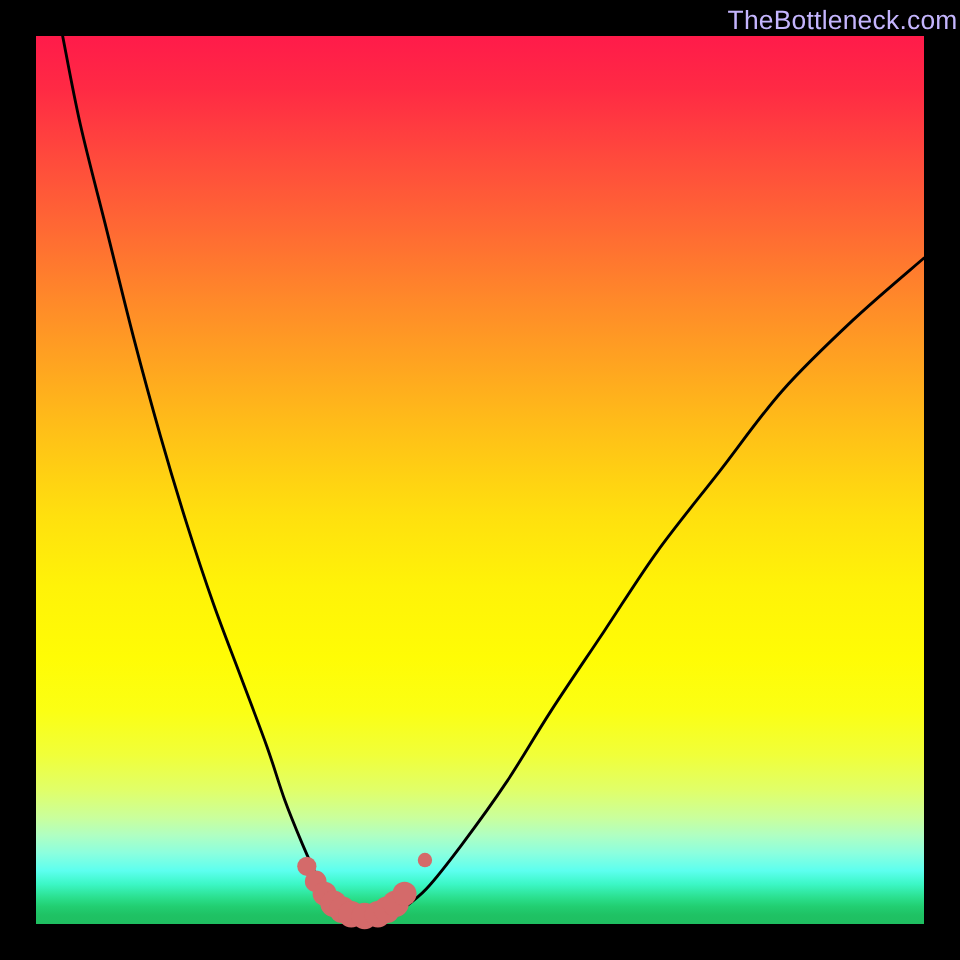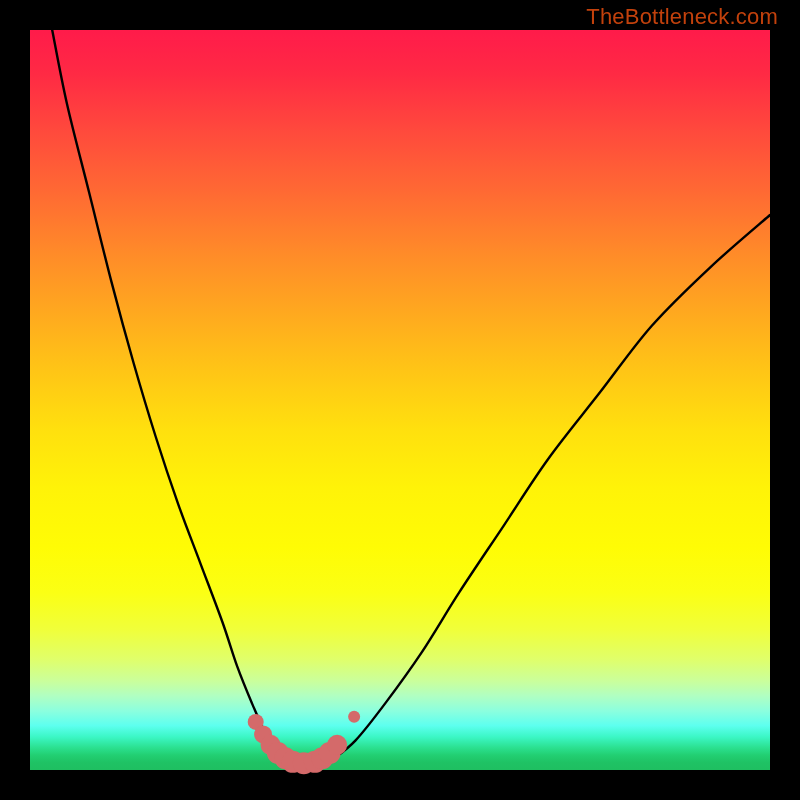"TheBottleneck.com" .watermark { color: #c2410c -> #c4b5fd; right: 22px -> 2px }
